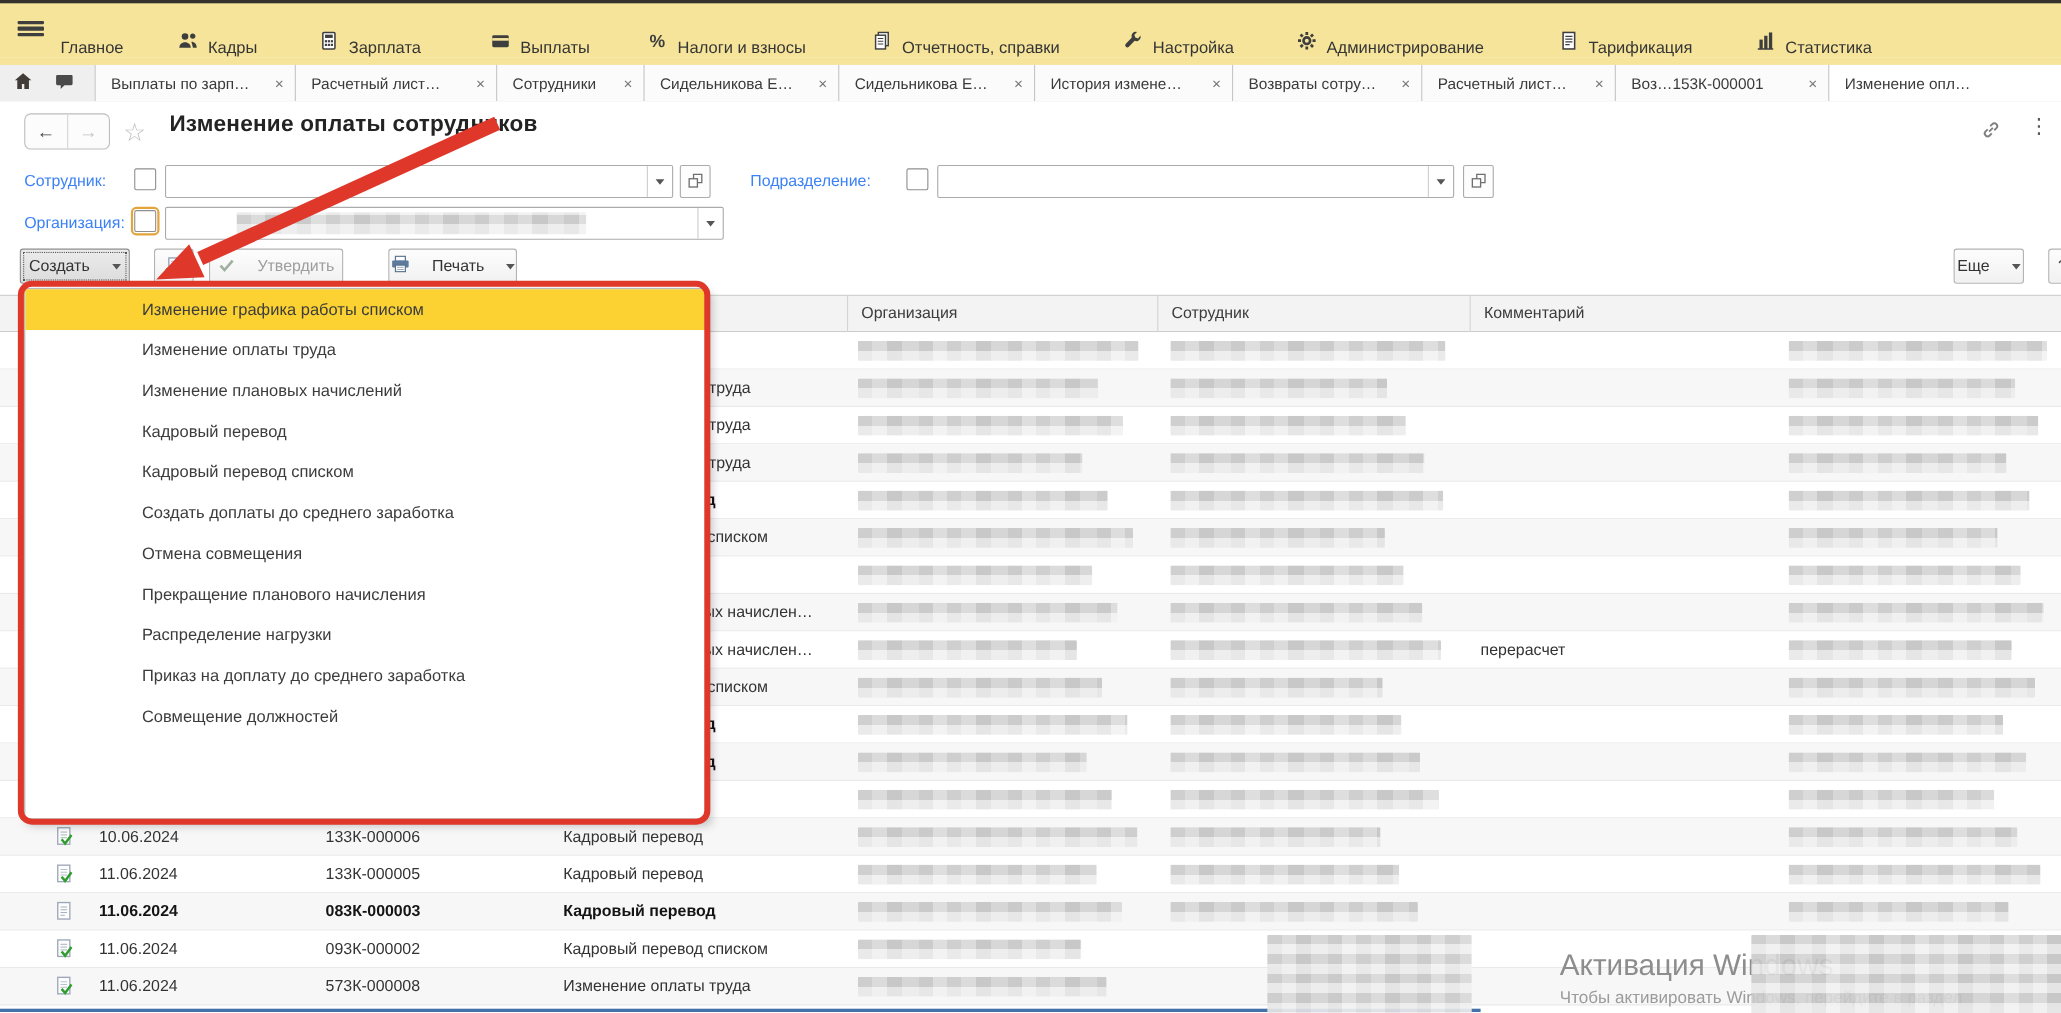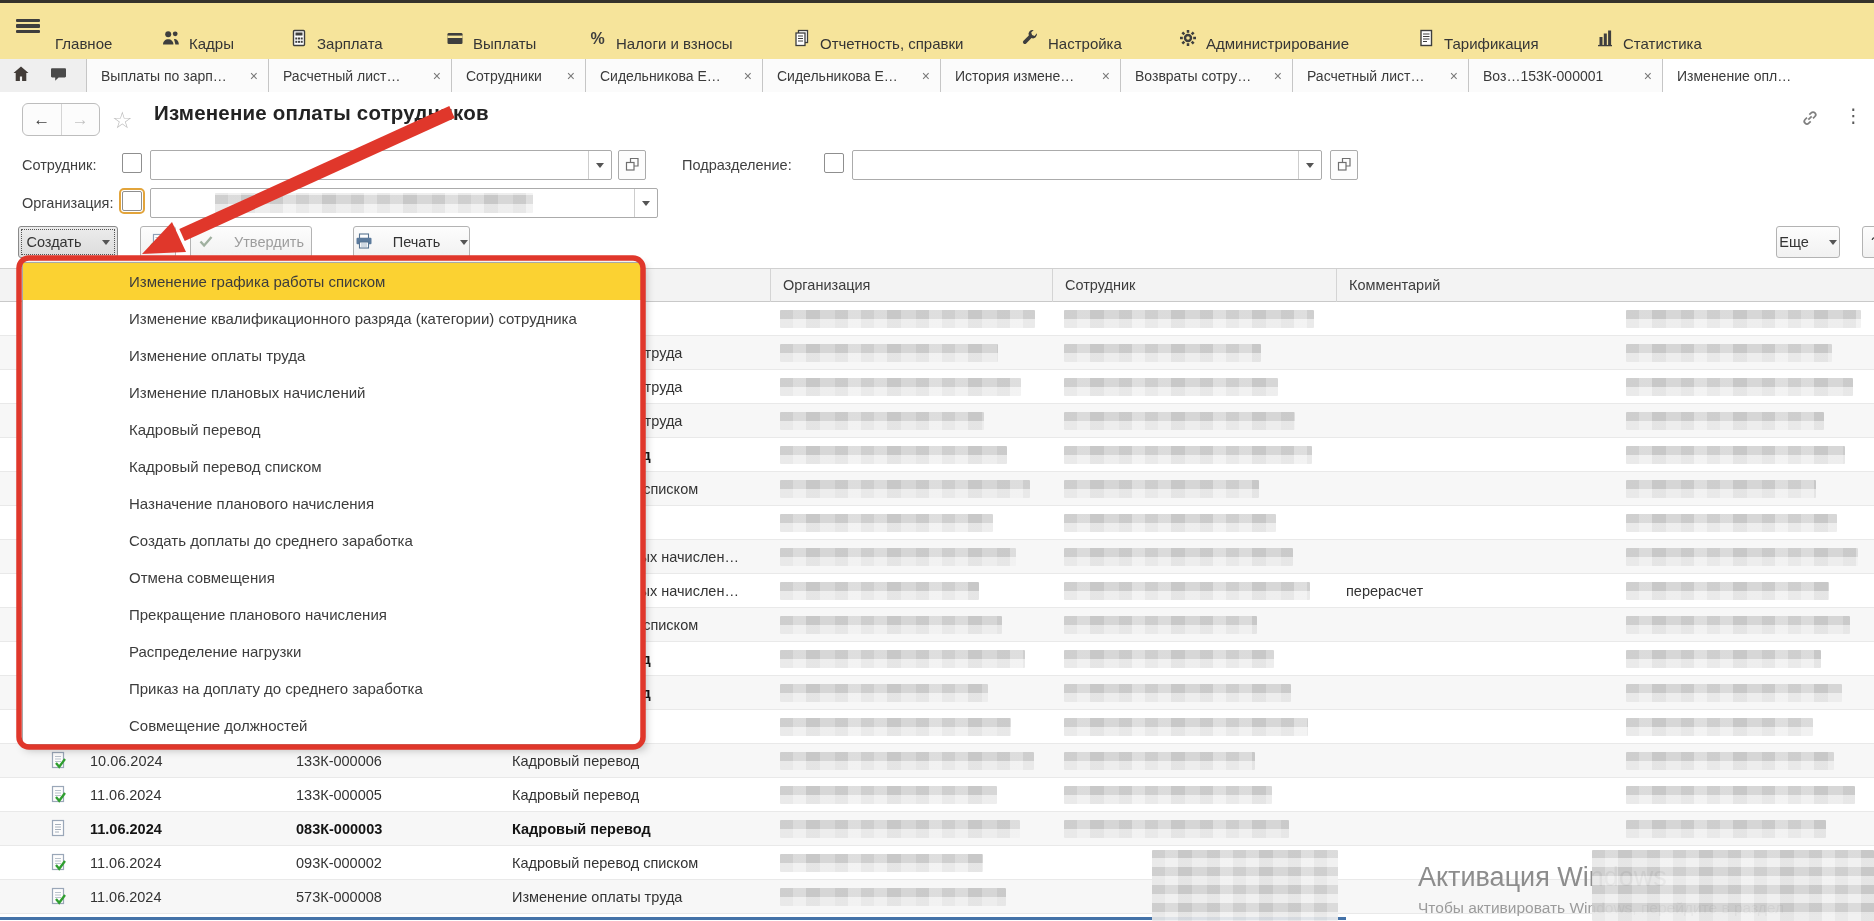"Сотрудник:" .f-label { color: #404040 -> #3b82f6 }
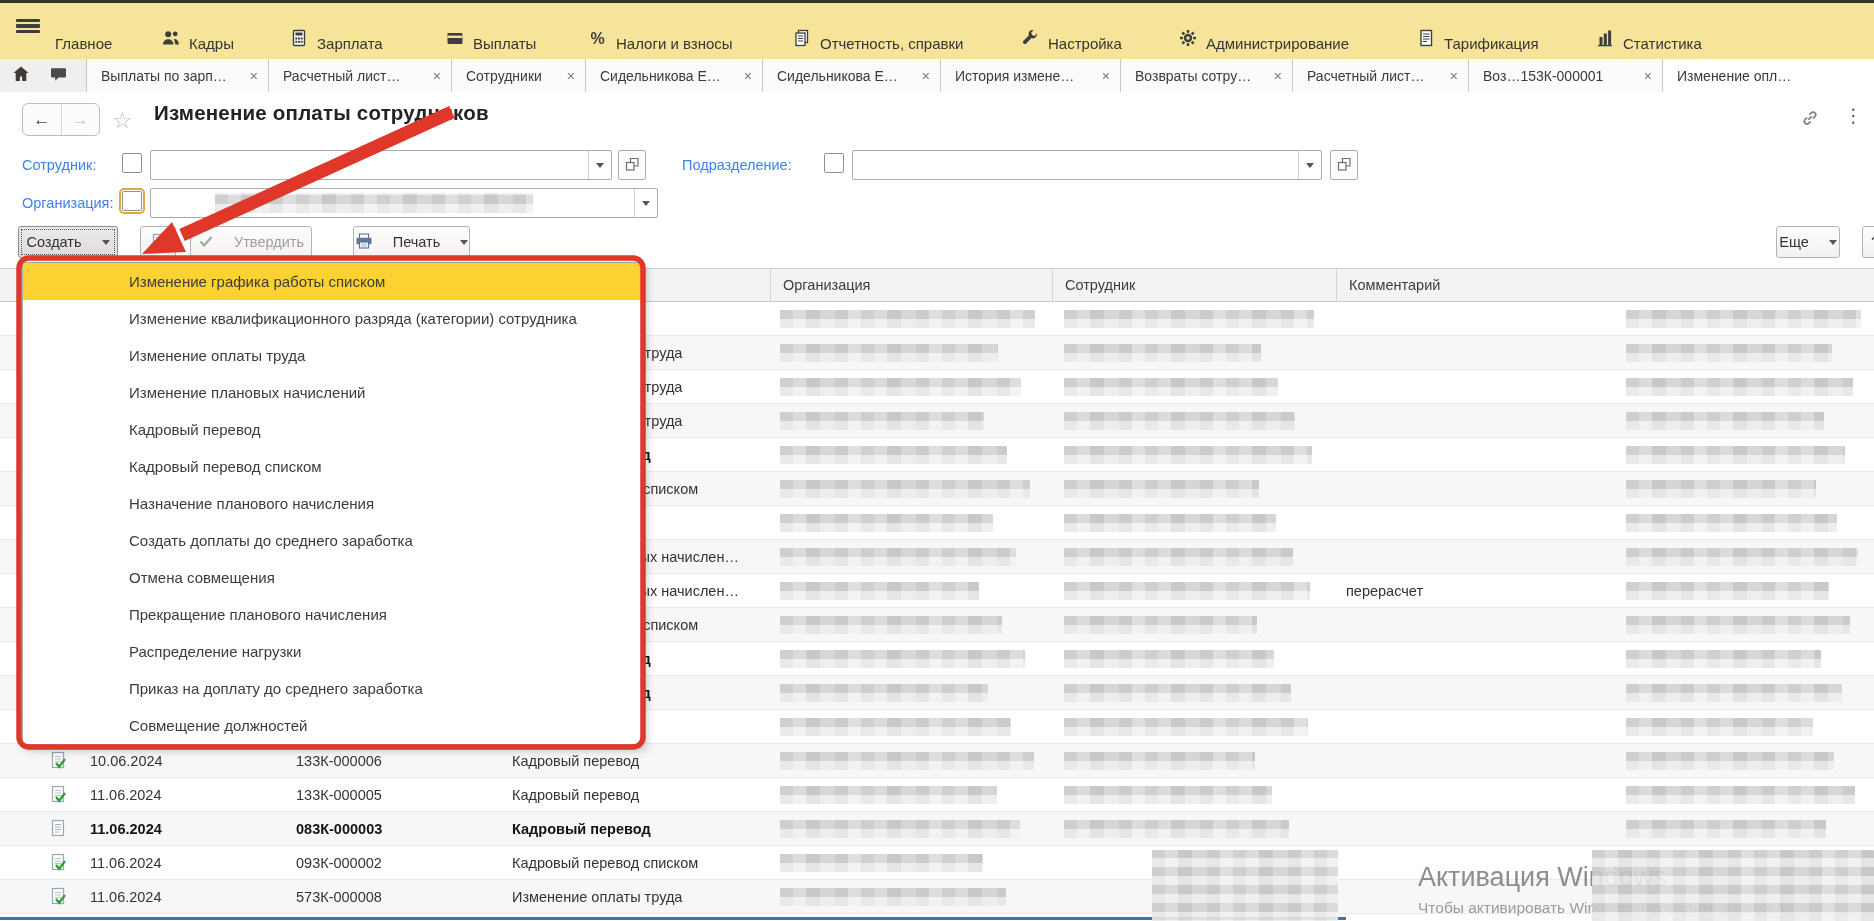"Изменение квалификационного разряда" div.dd-item { html: <div>Изменение квалификационного разряда (категории) сотрудника</div> -> none }
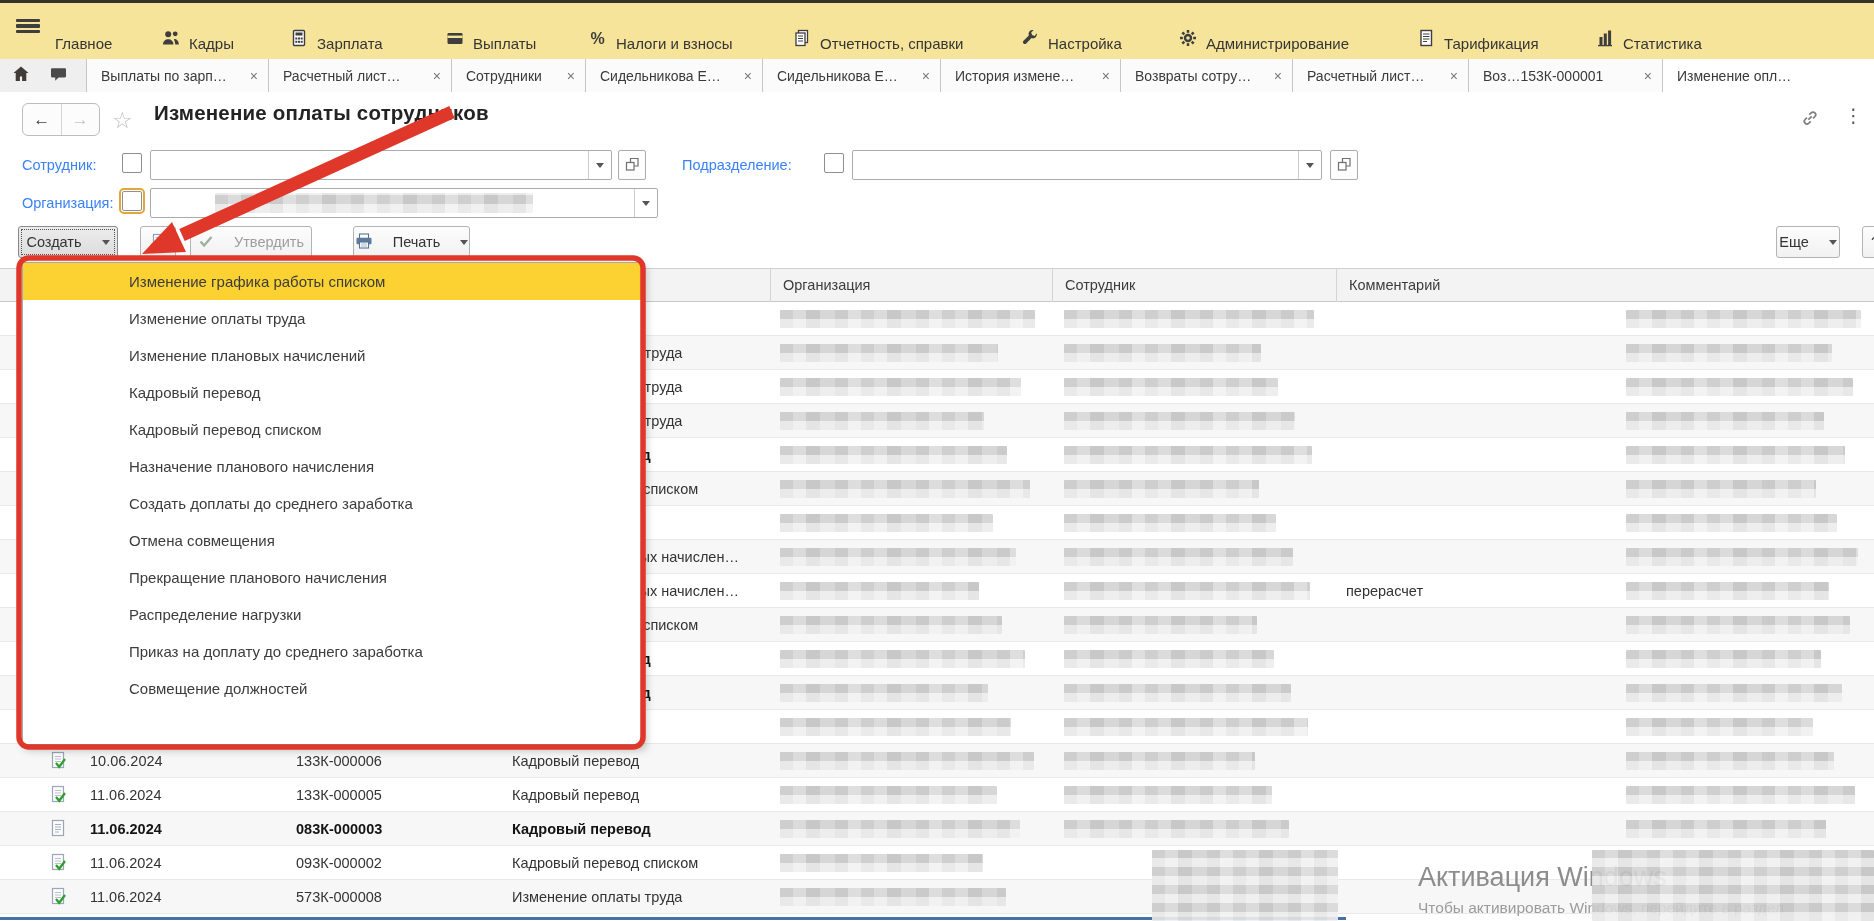"Назначение планового начисления" div.dd-item { html: <div>Назначение планового начисления</div> -> none }
